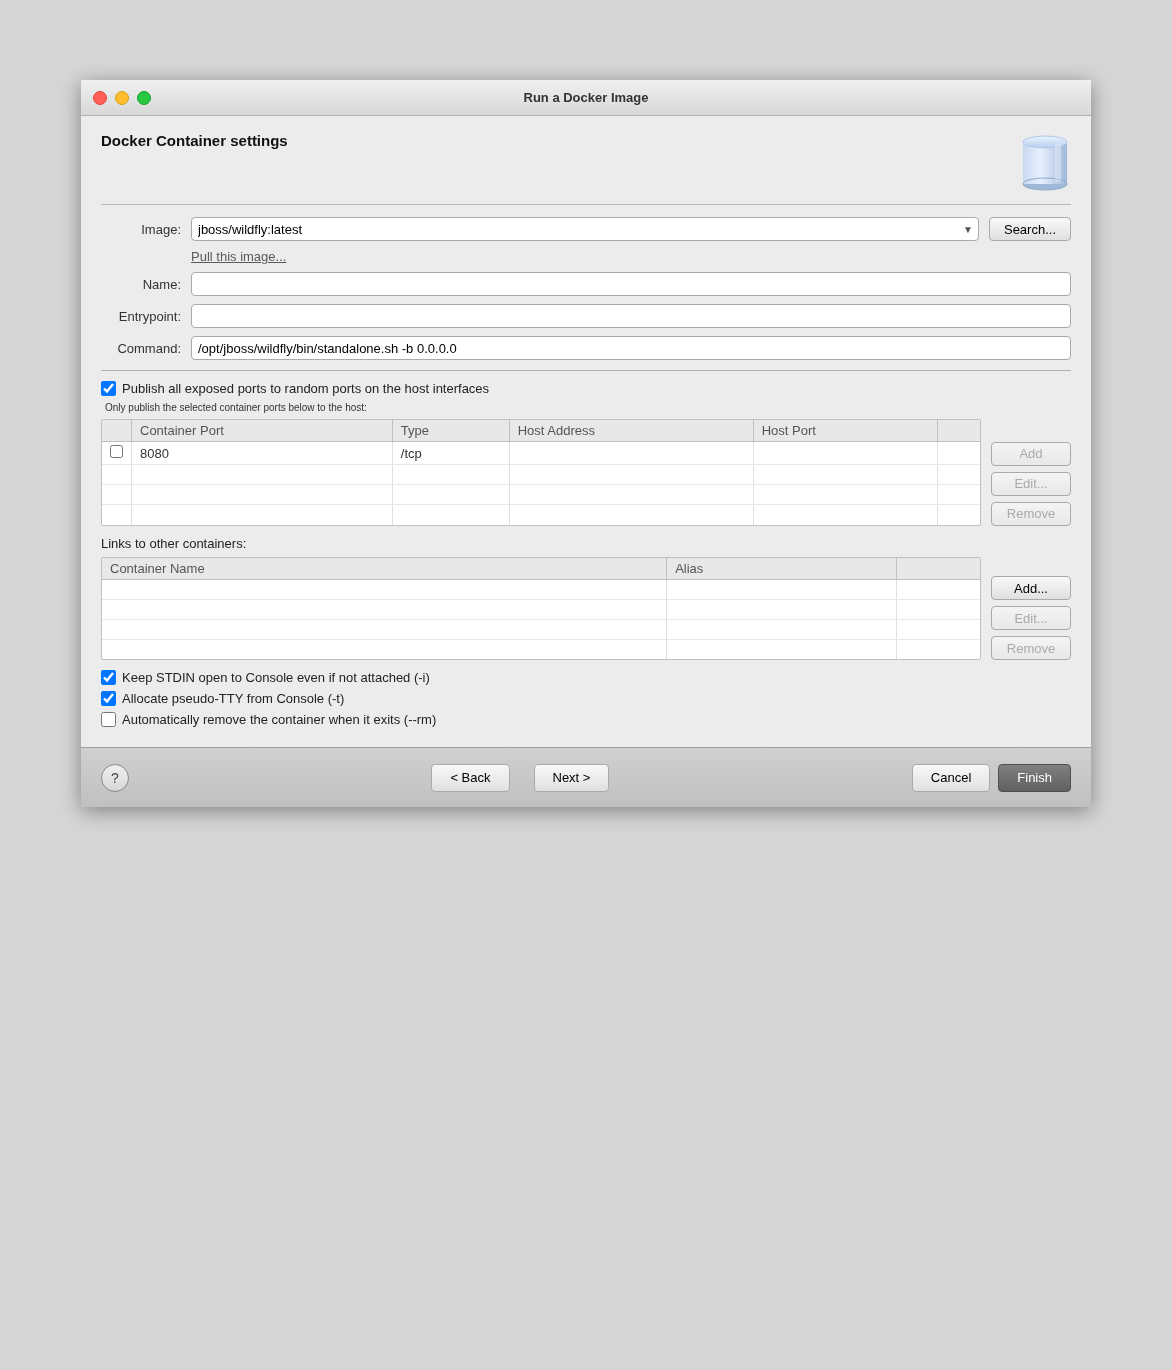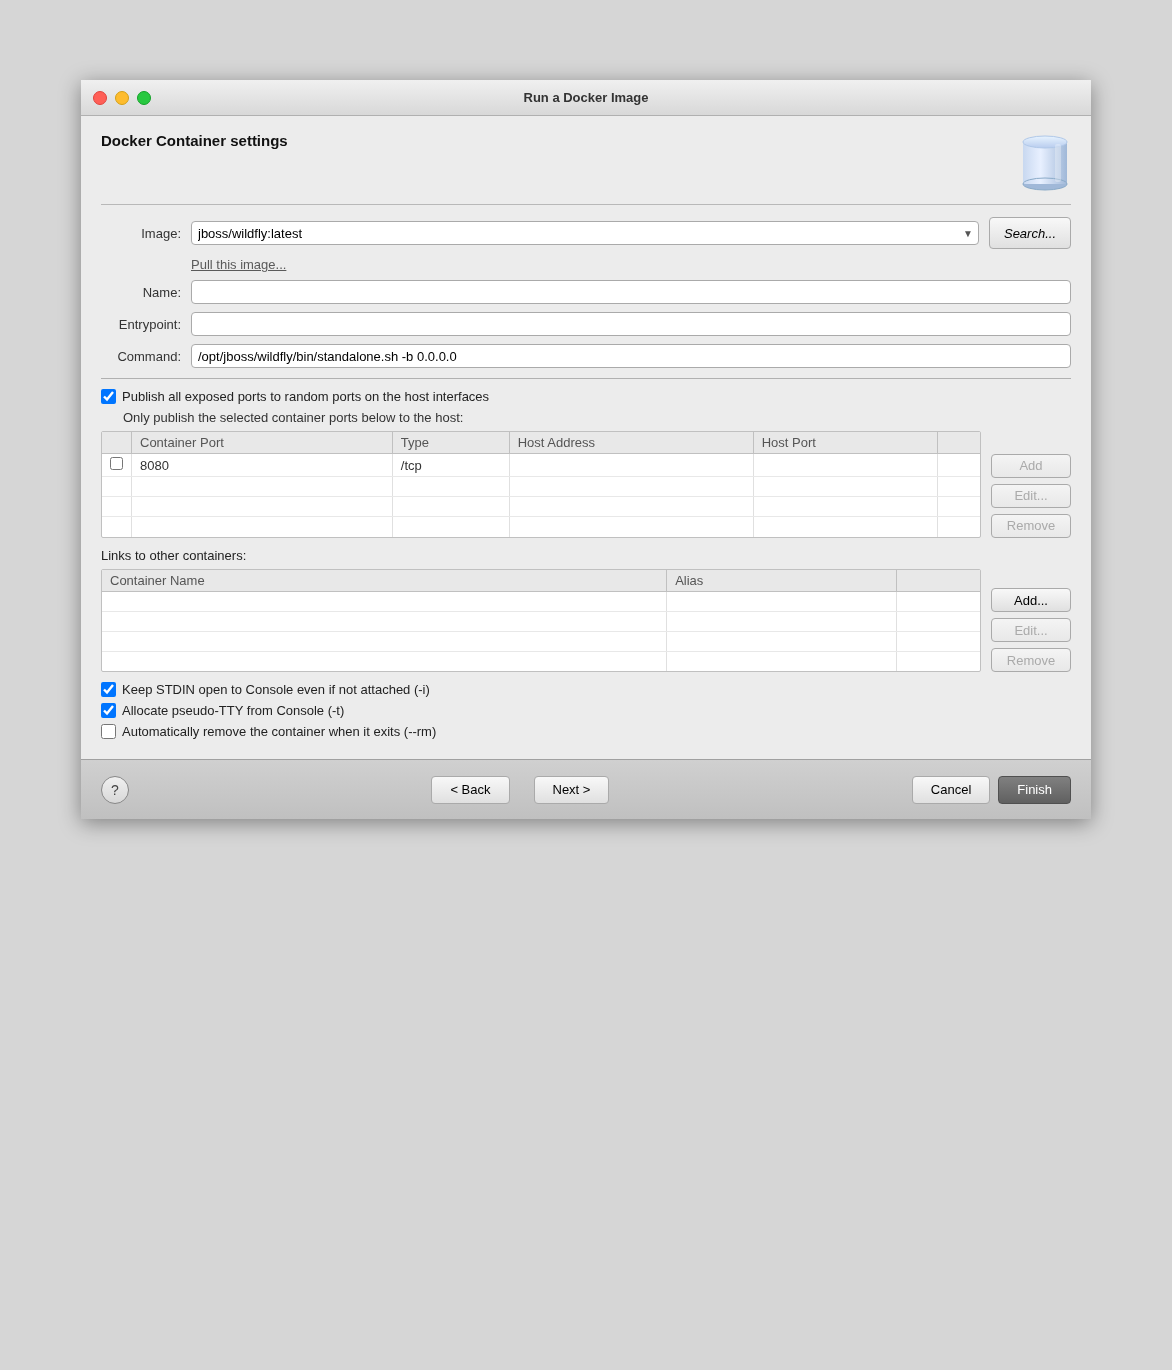"Search..." .search-btn { font-style: italic -> none; height: 32px -> 24px }
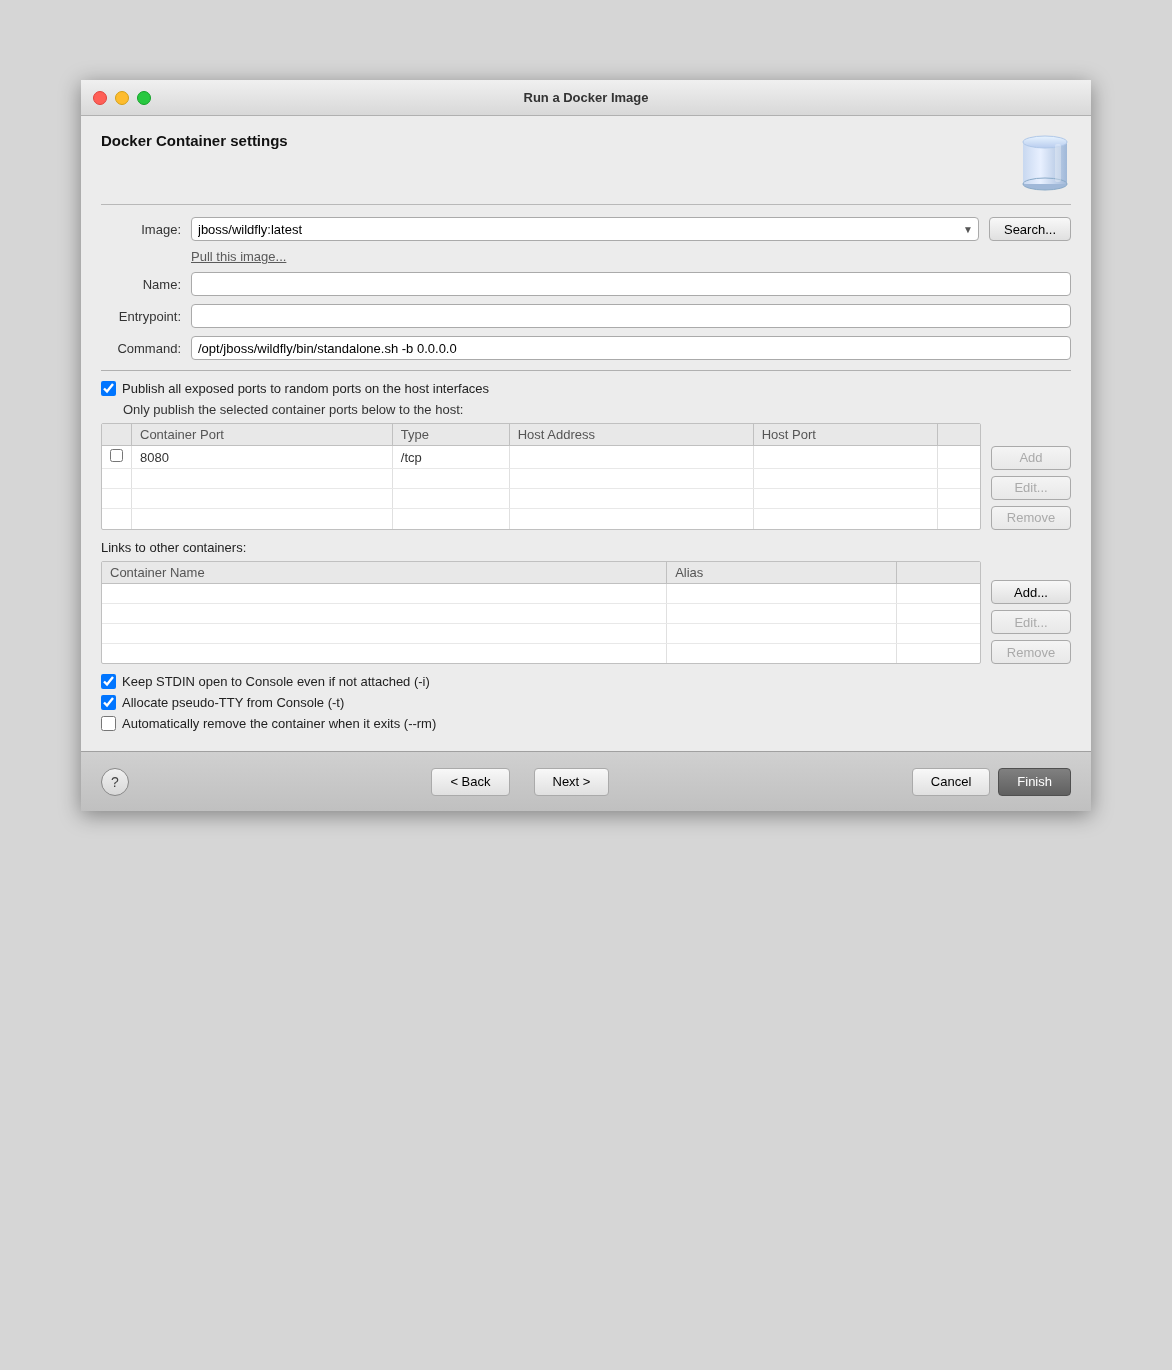"Only publish the selected container" .sub-label { font-size: 13px -> 10px; margin-left: 22px -> 4px }
